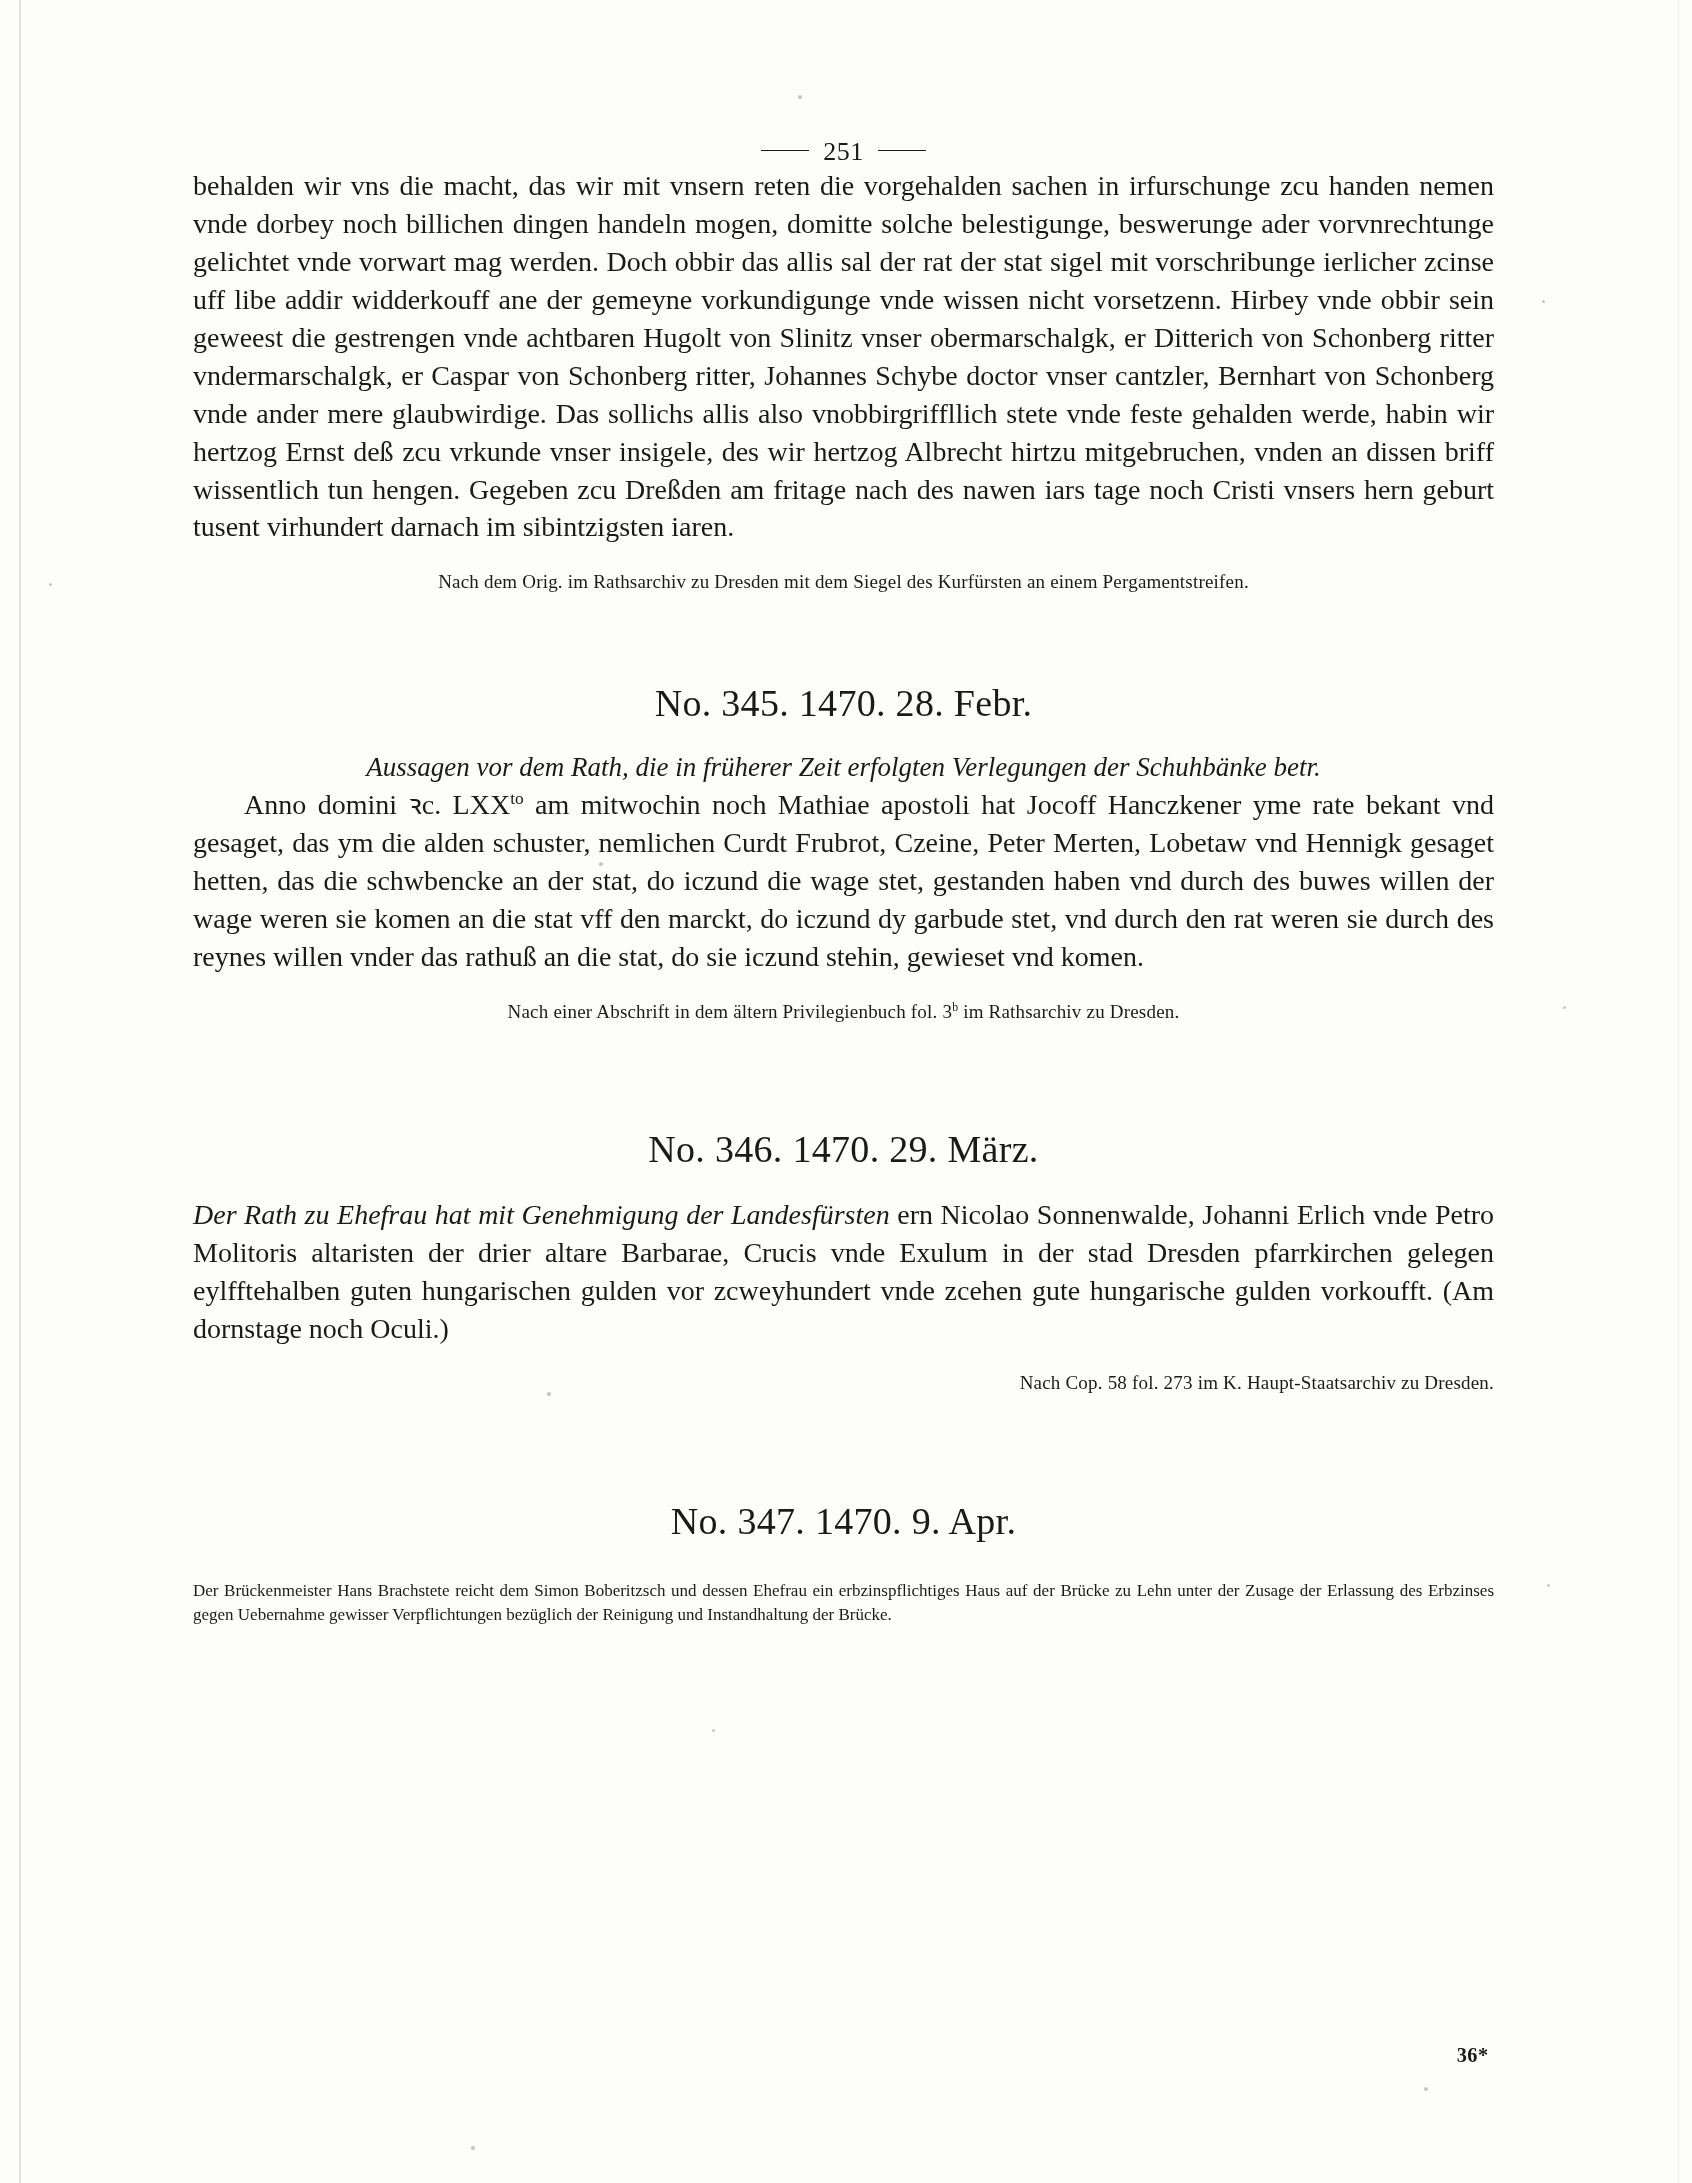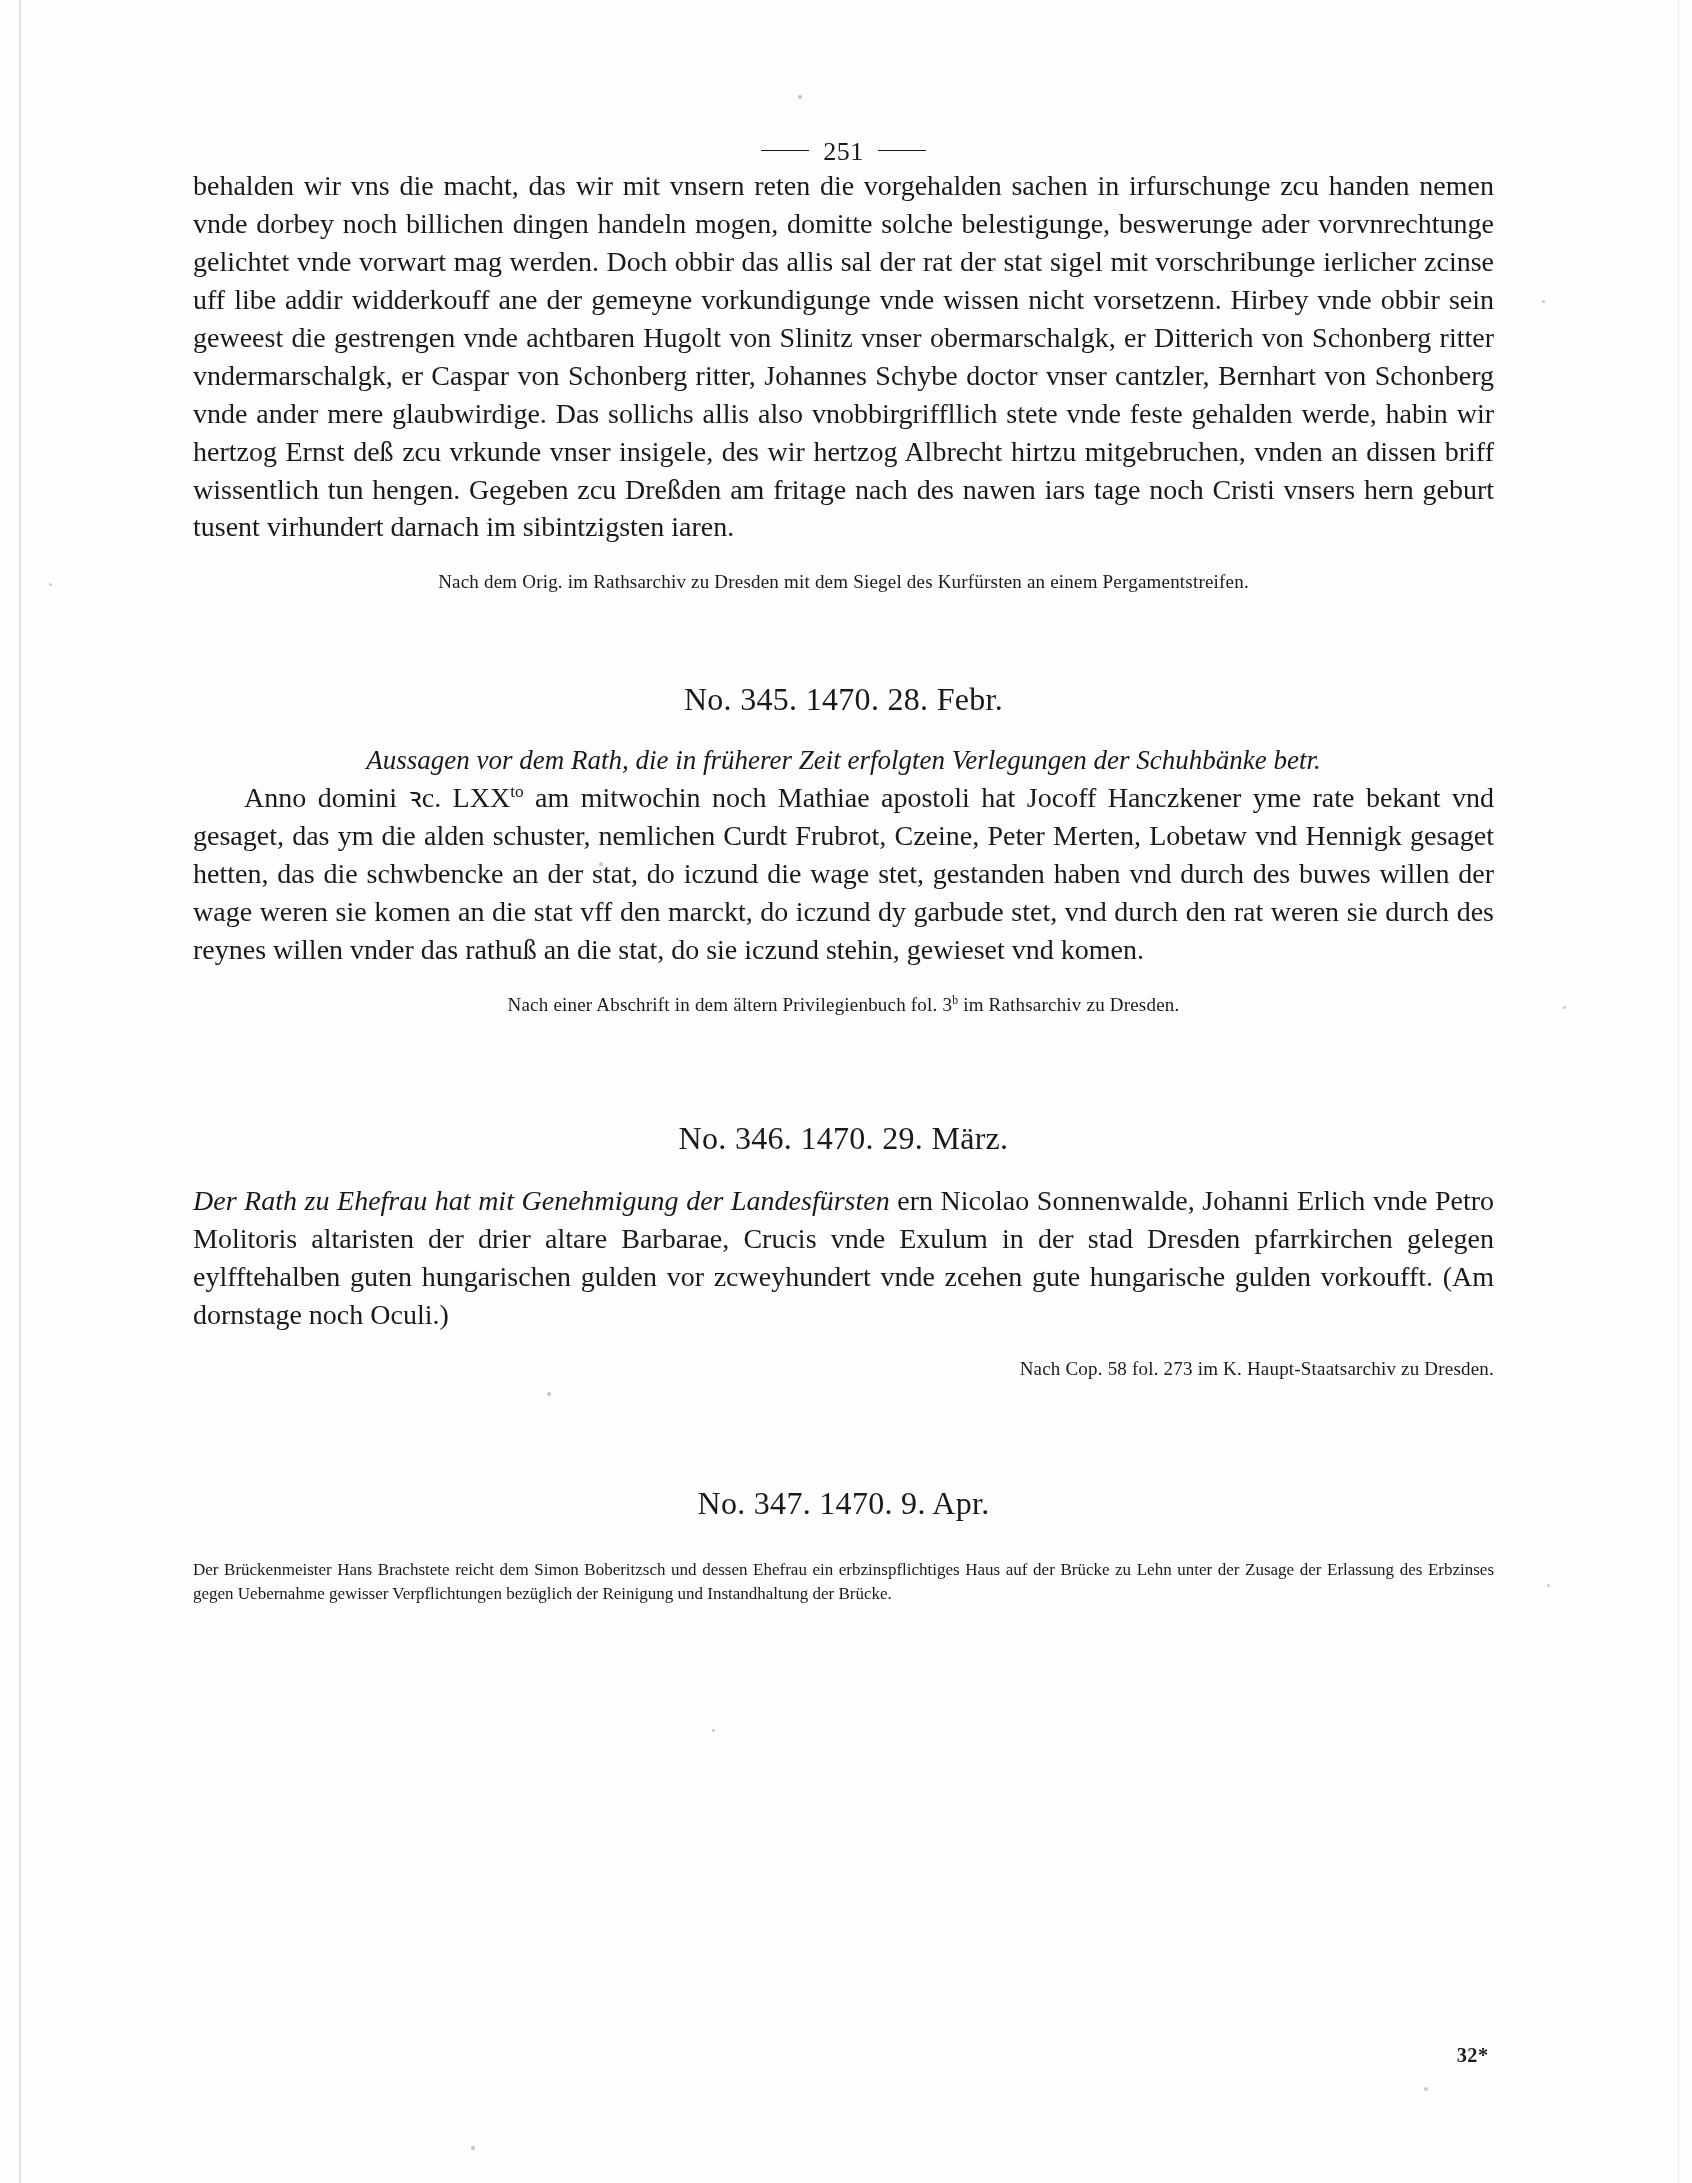"No. 345. 1470. 28. Febr." h2.entry-title { font-size: 32px -> 38px }
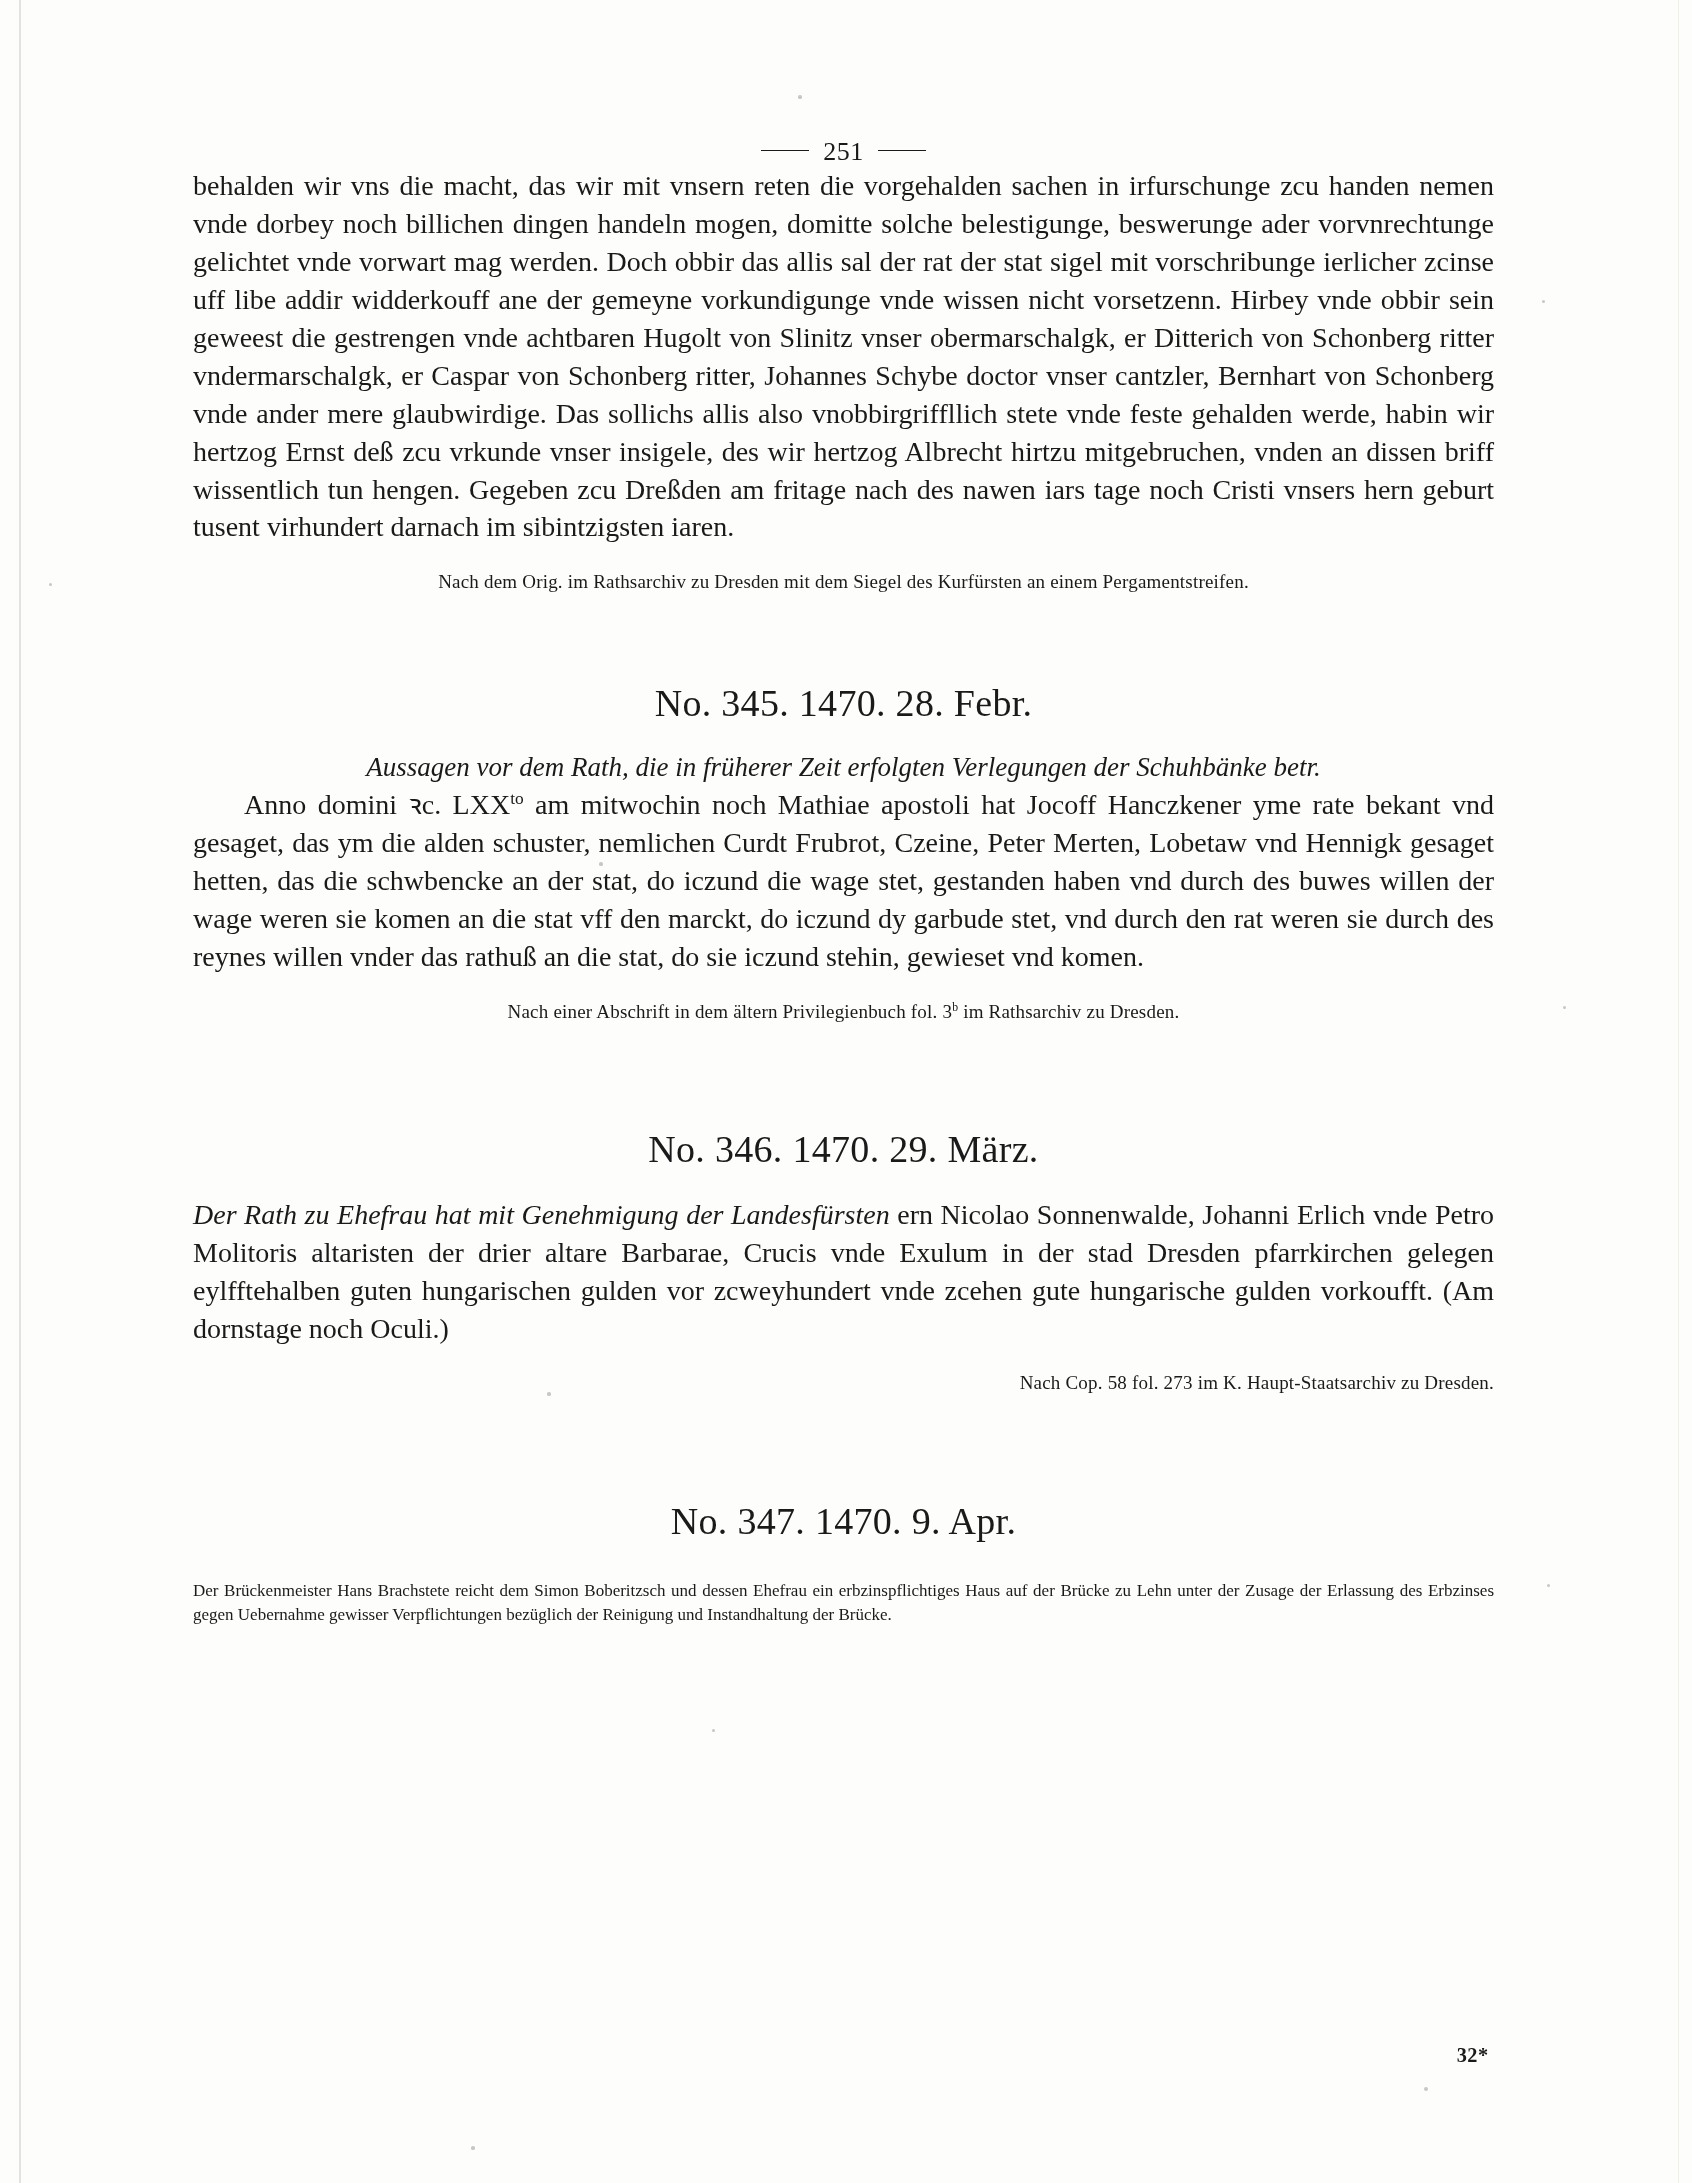"32*" div.signature { text: 32 -> 36 }
